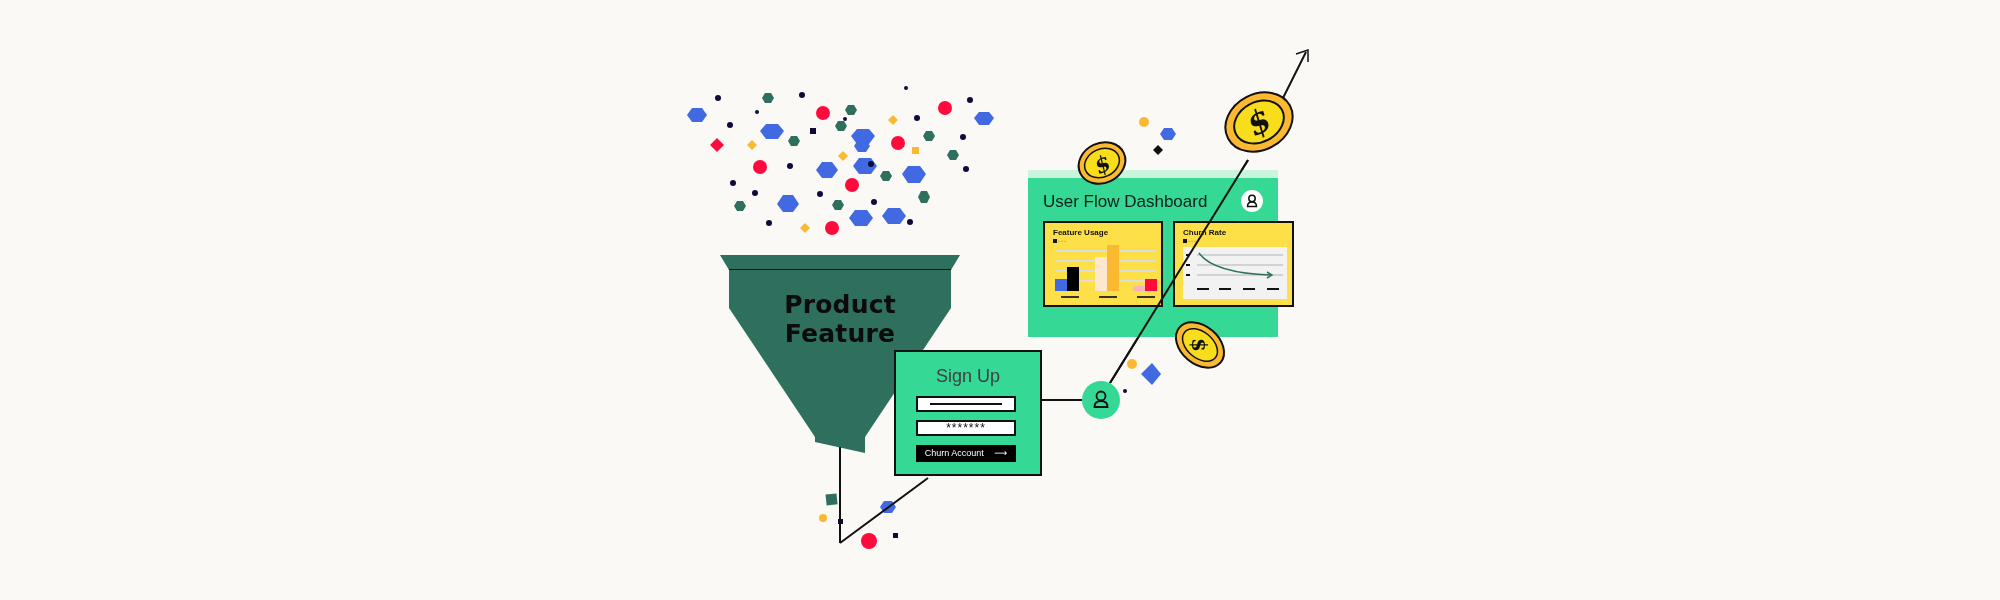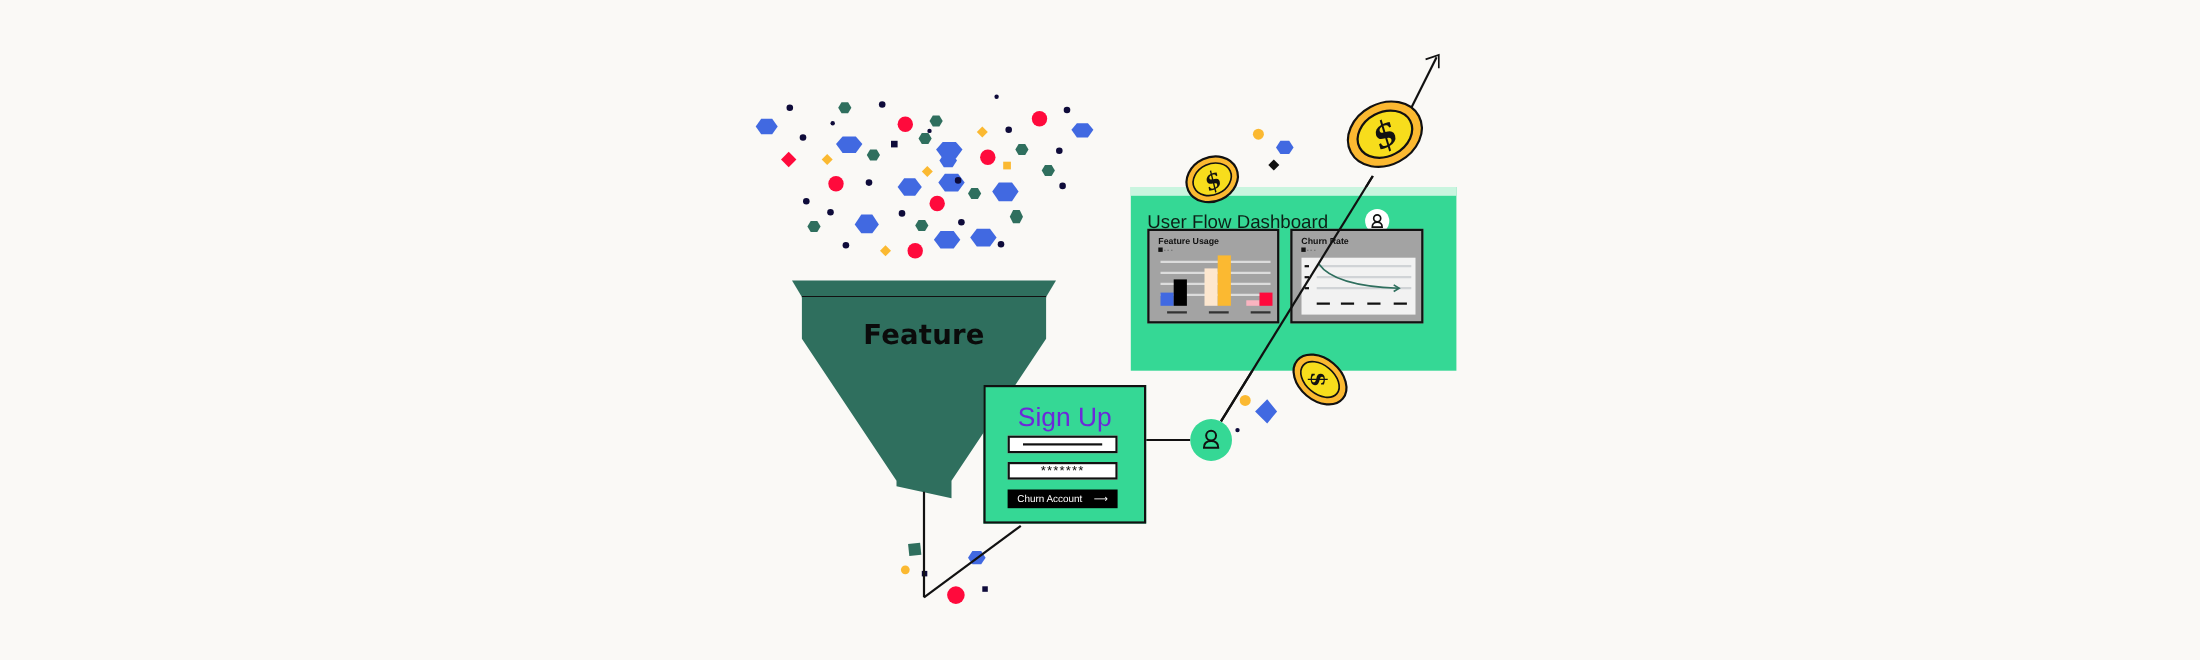"User Flow Dashboard" .dash { padding-left: 46px -> none }
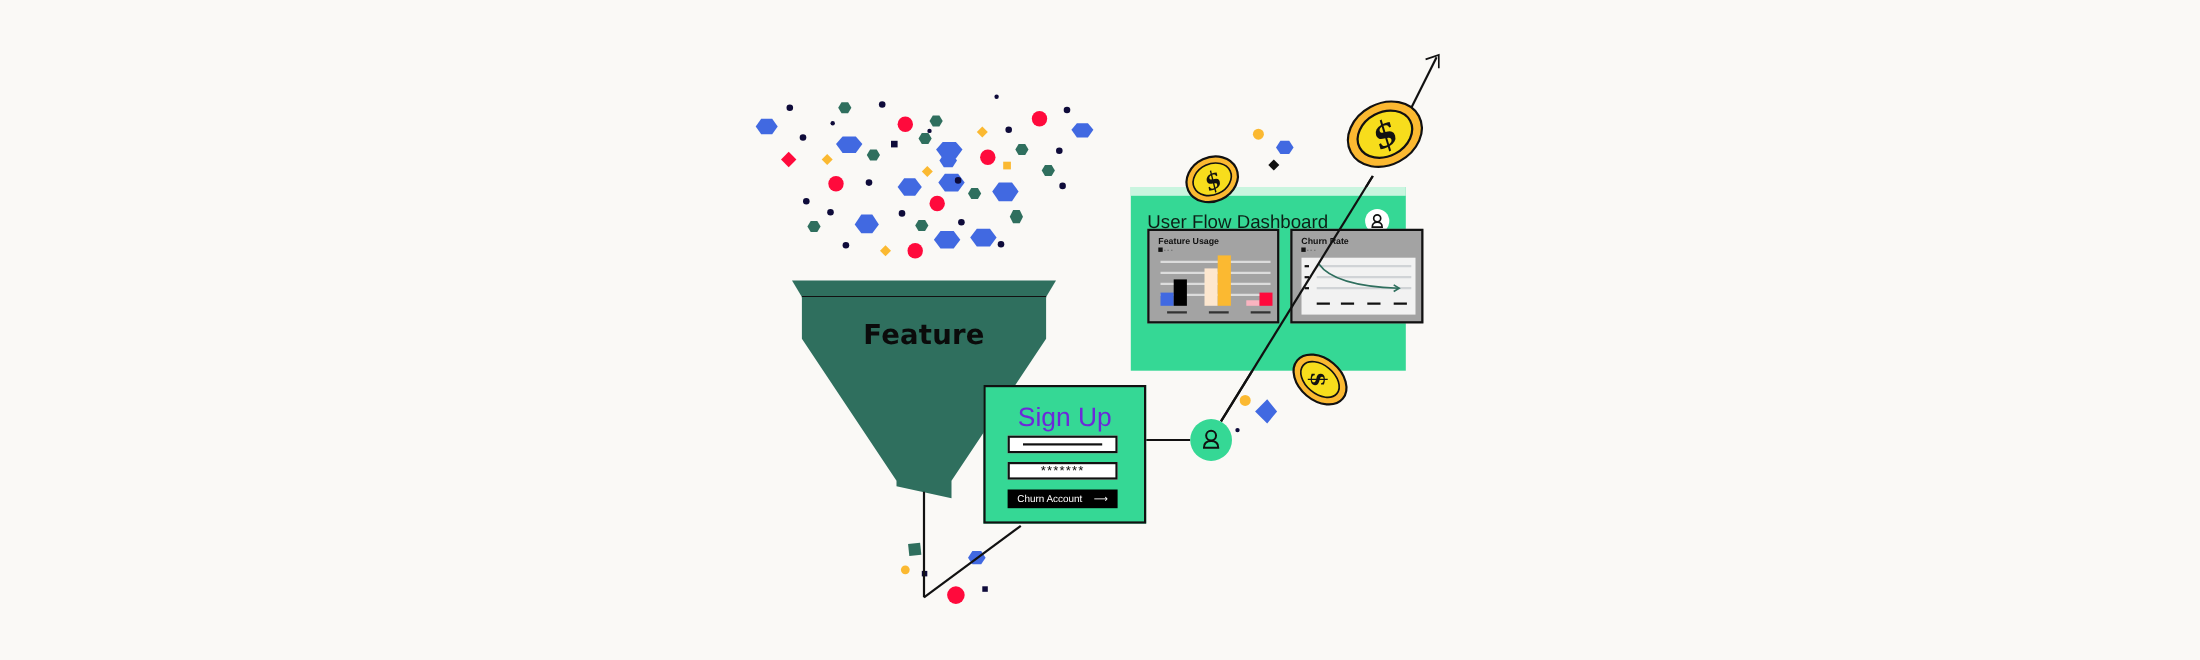"Feature Usage" .card { background: #a3a3a3 -> #fde047; top: 38px -> 51px }
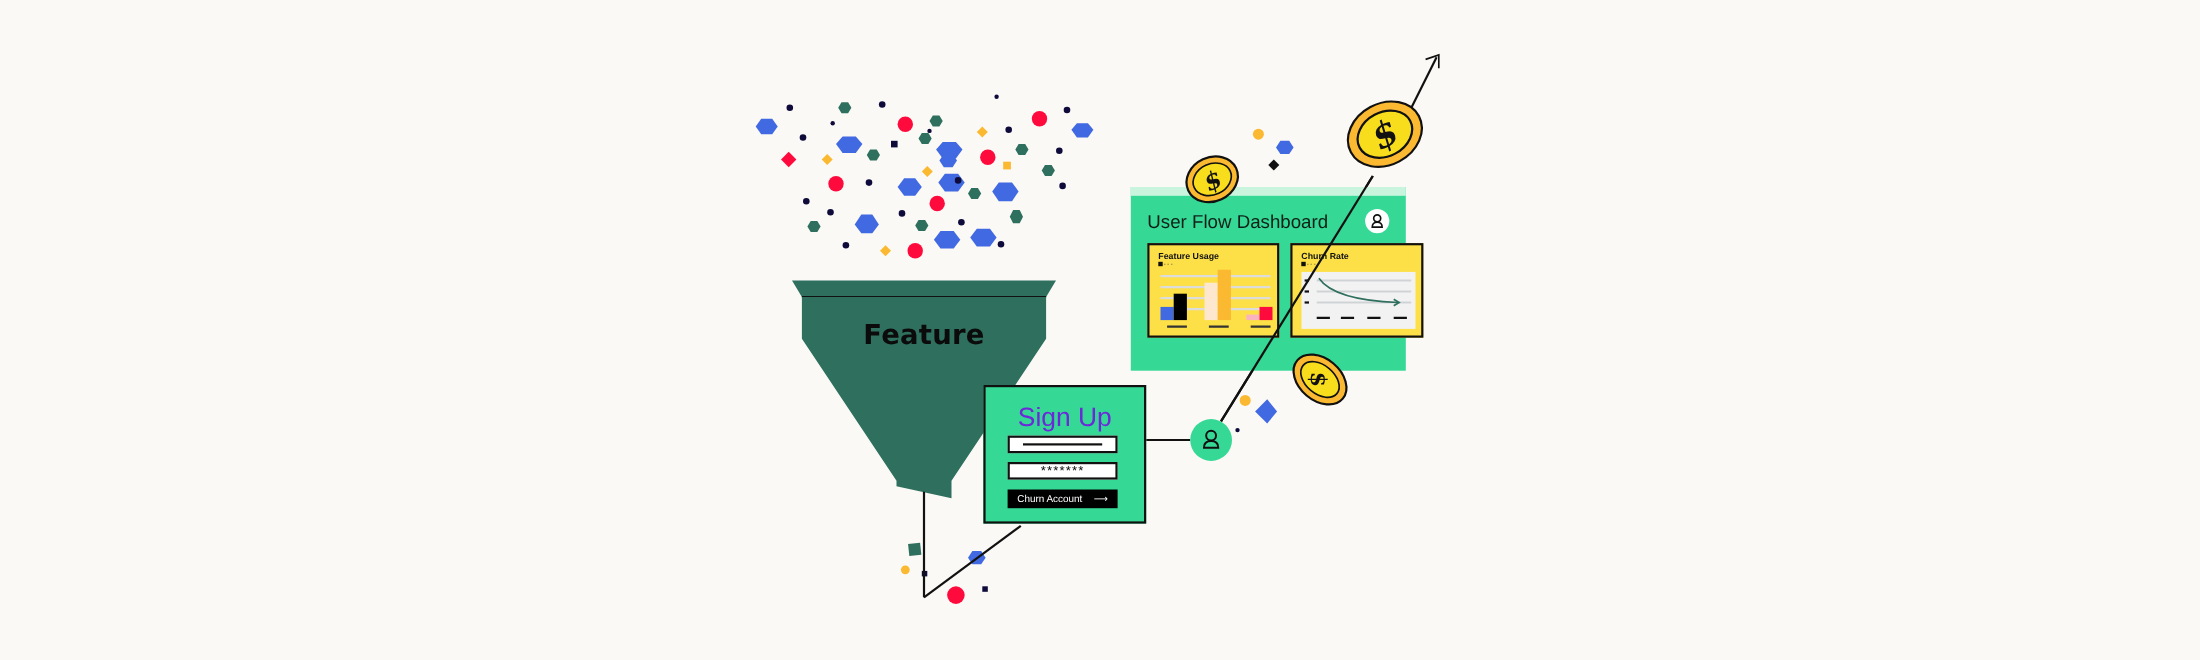"Product" div { html: none -> <div>Product</div> }
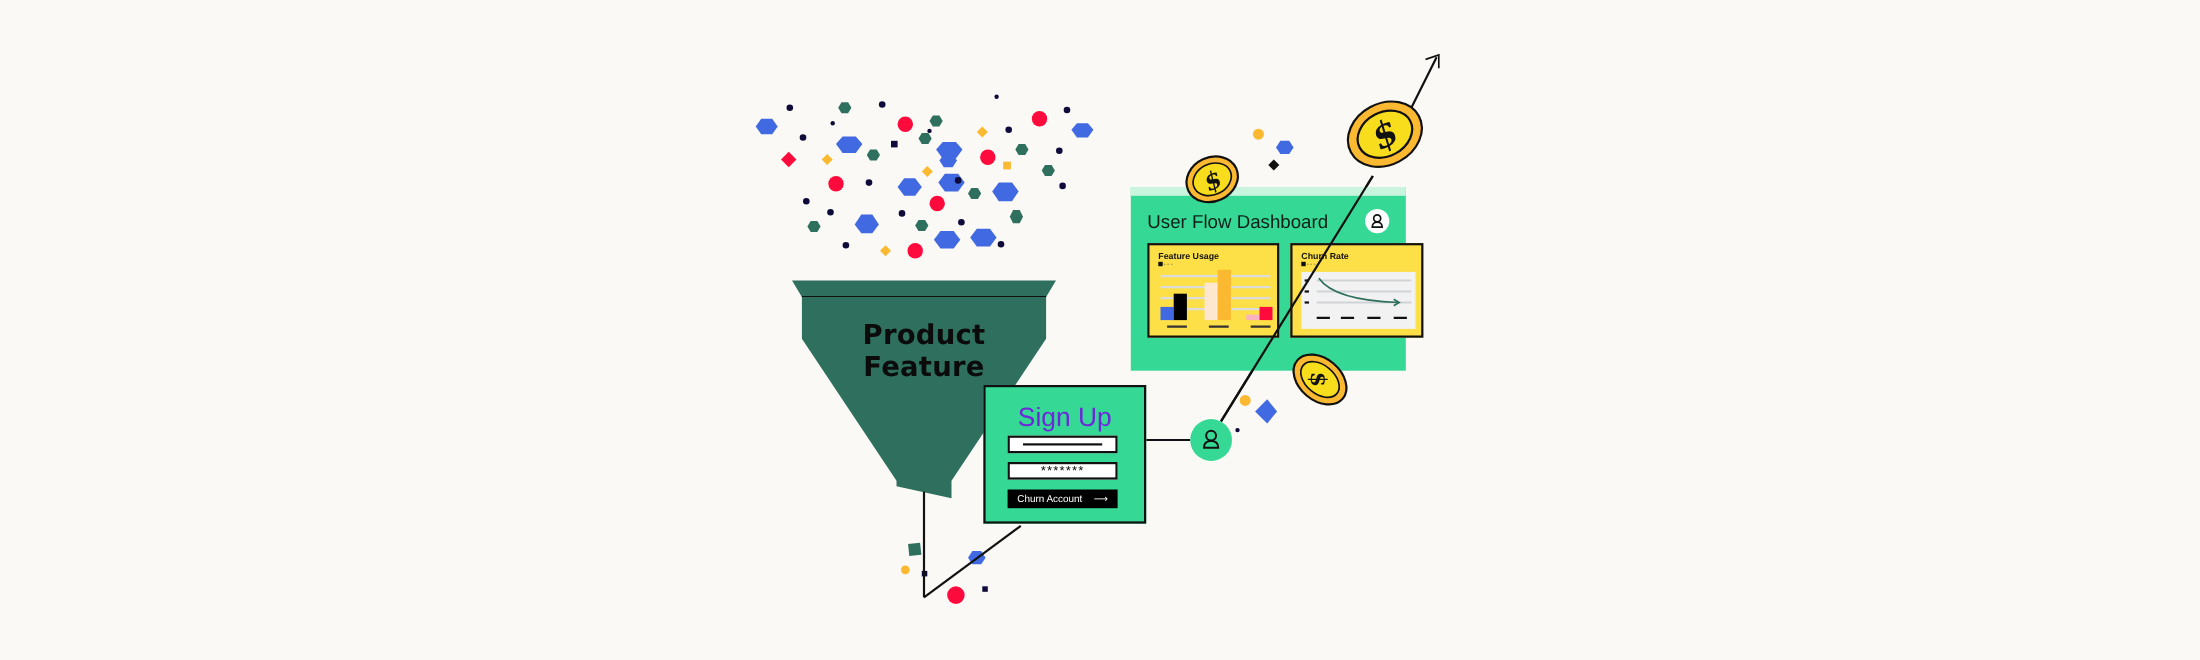"Sign Up" .signup-title { color: #6d28d9 -> #404040; font-size: 24px -> 18px }
